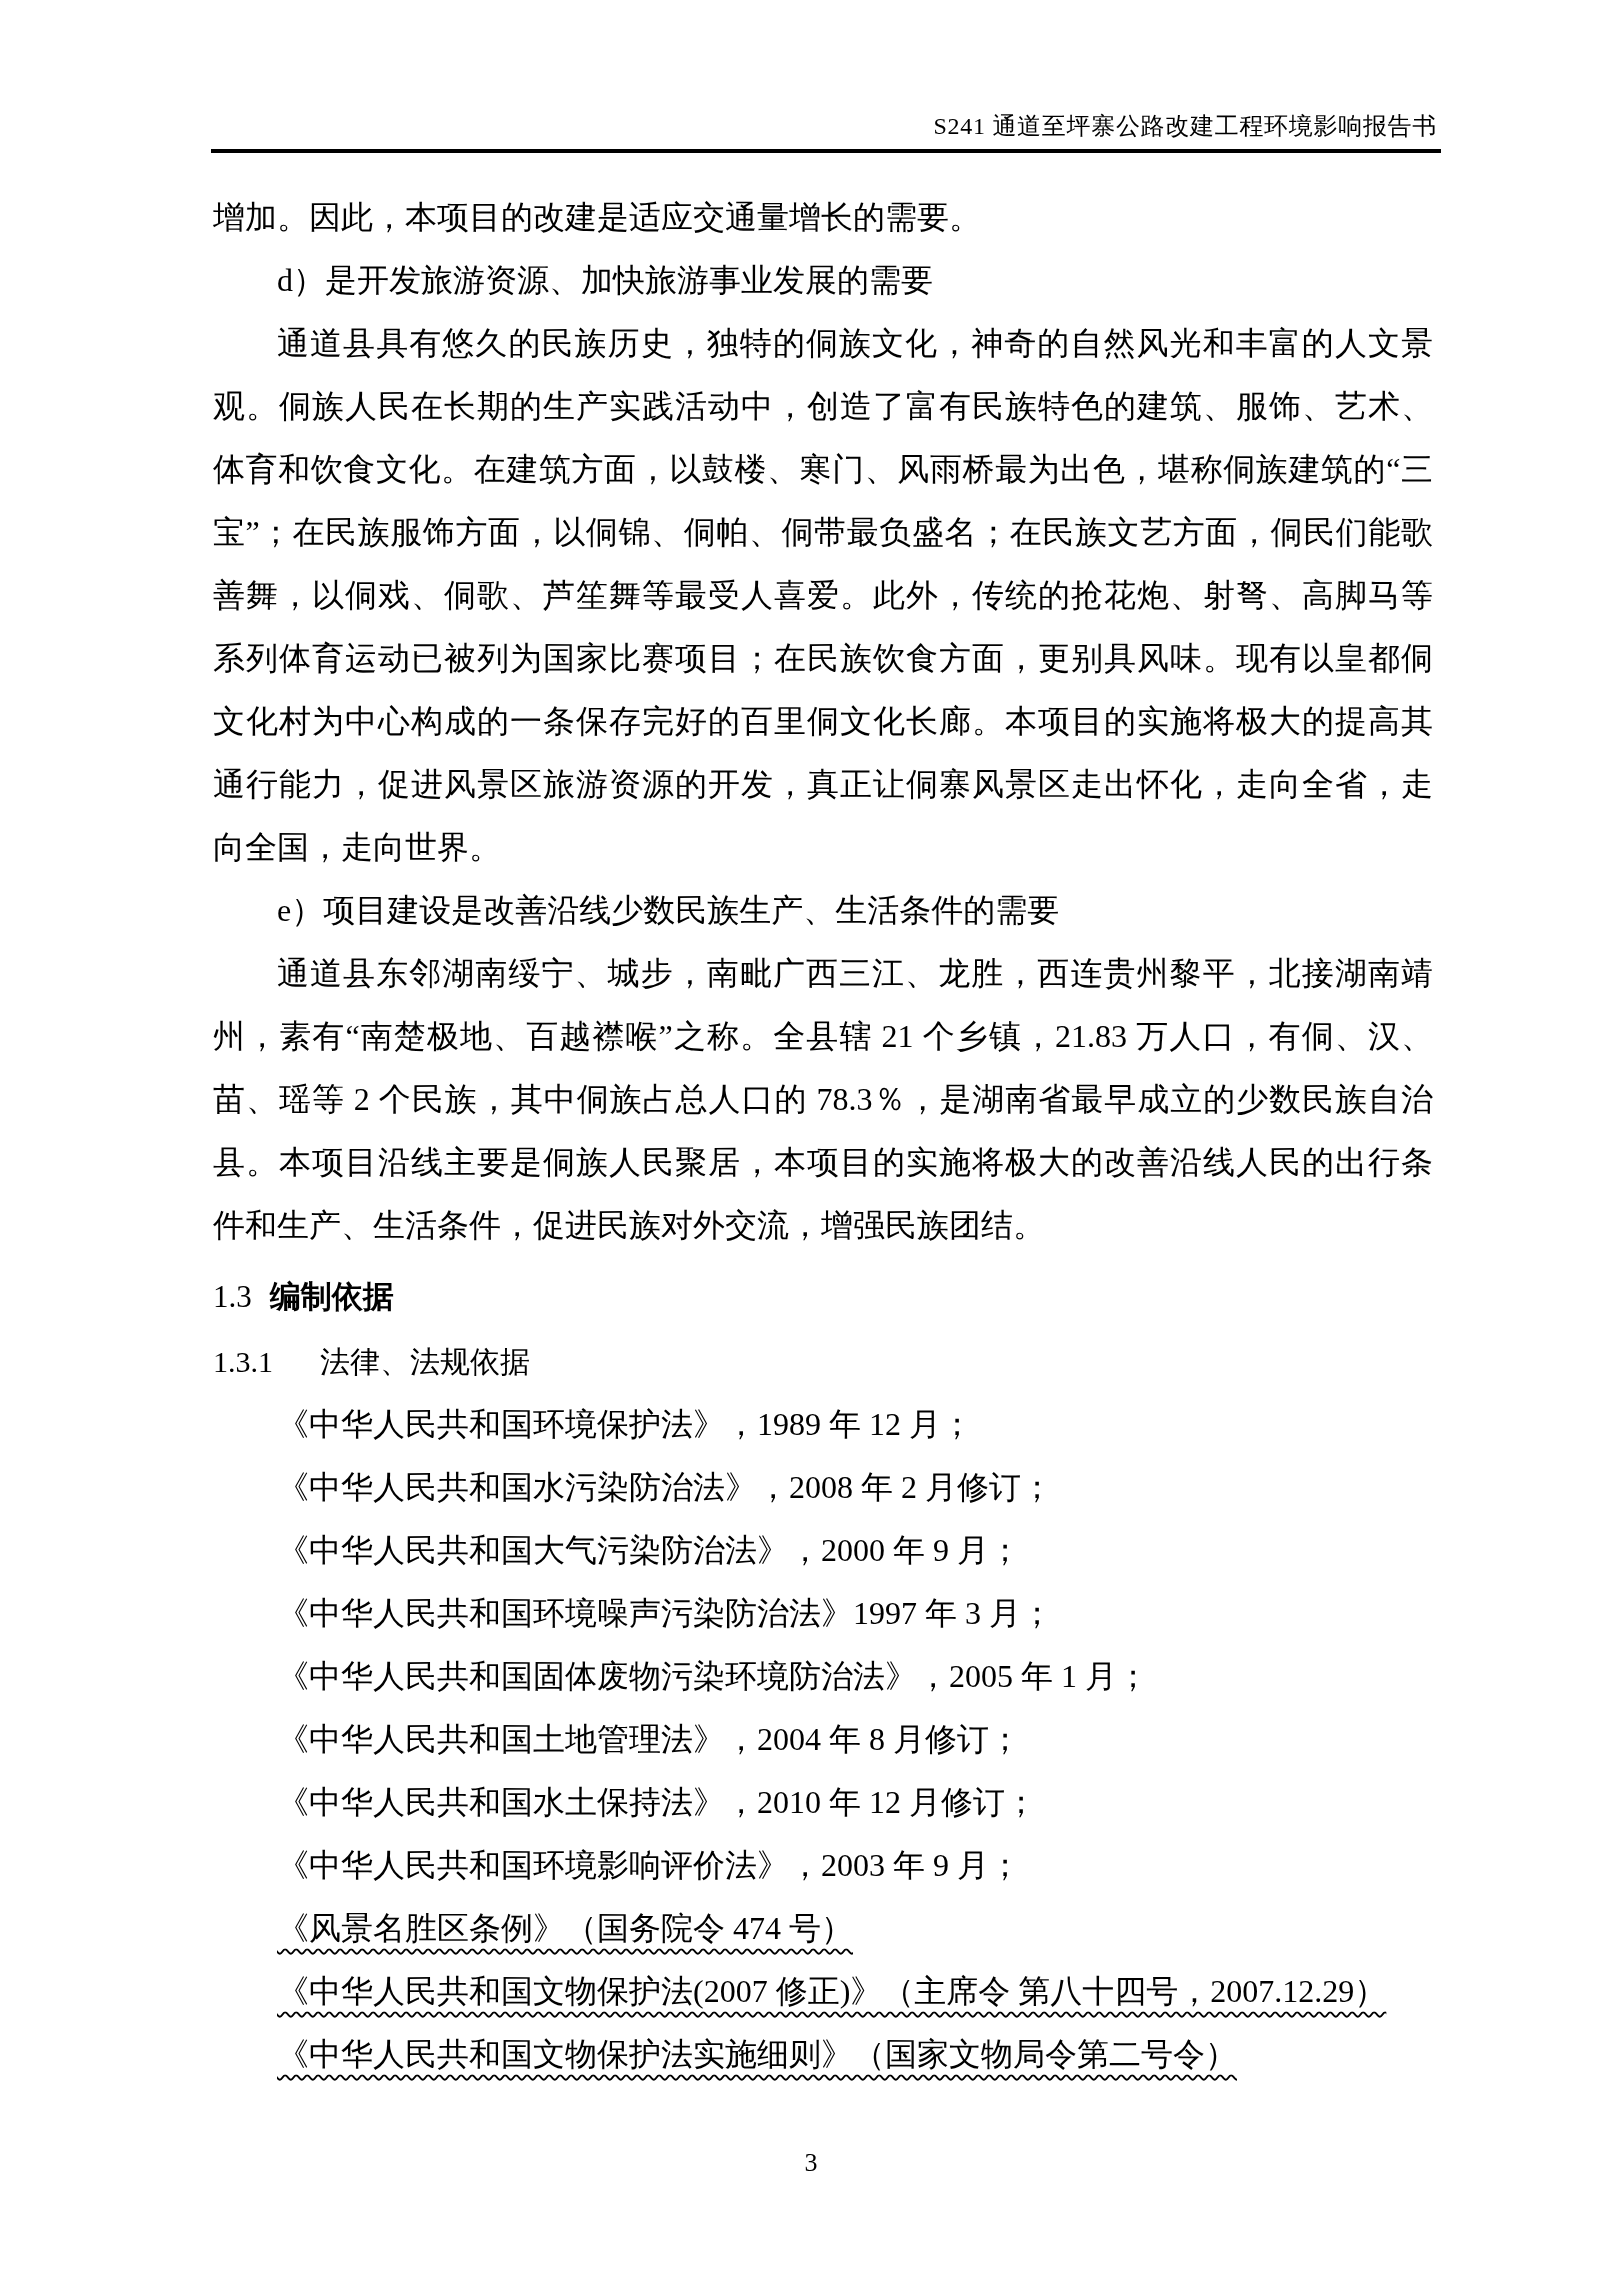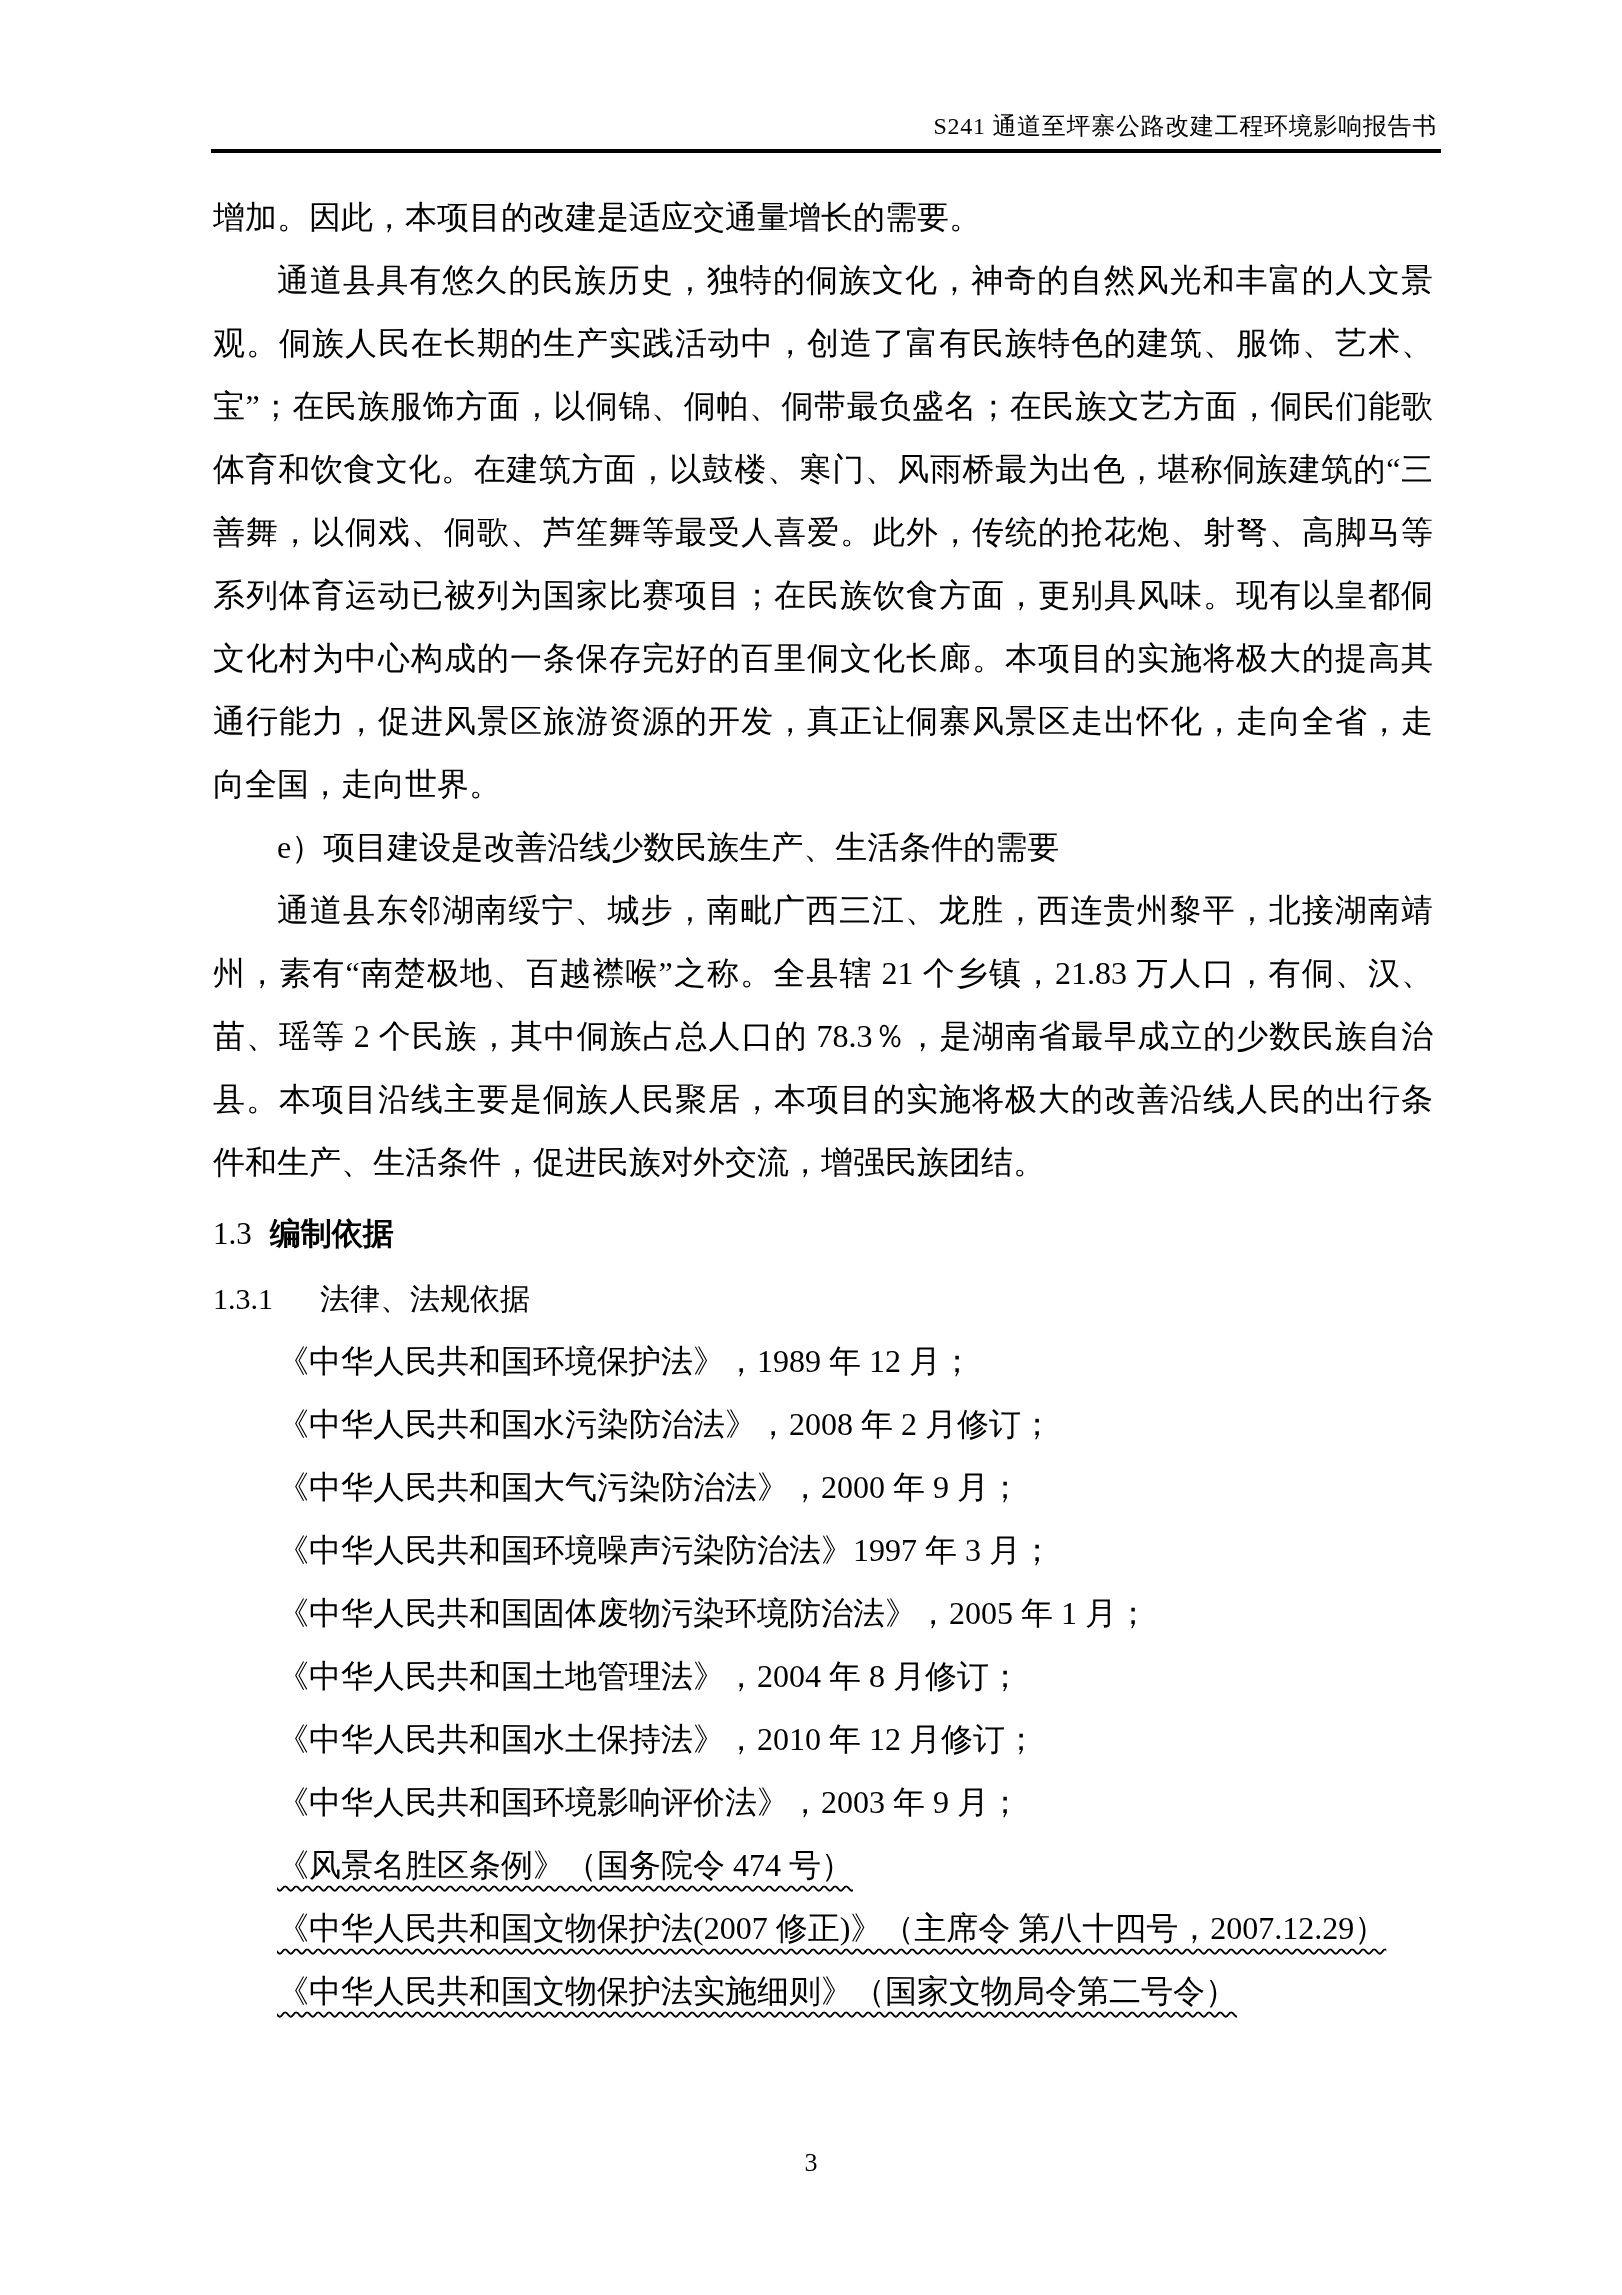"d）是开发旅游资源、加快旅游事业发展的需要" p.ln { html: none -> <p>d）是开发旅游资源、加快旅游事业发展的需要</p> }
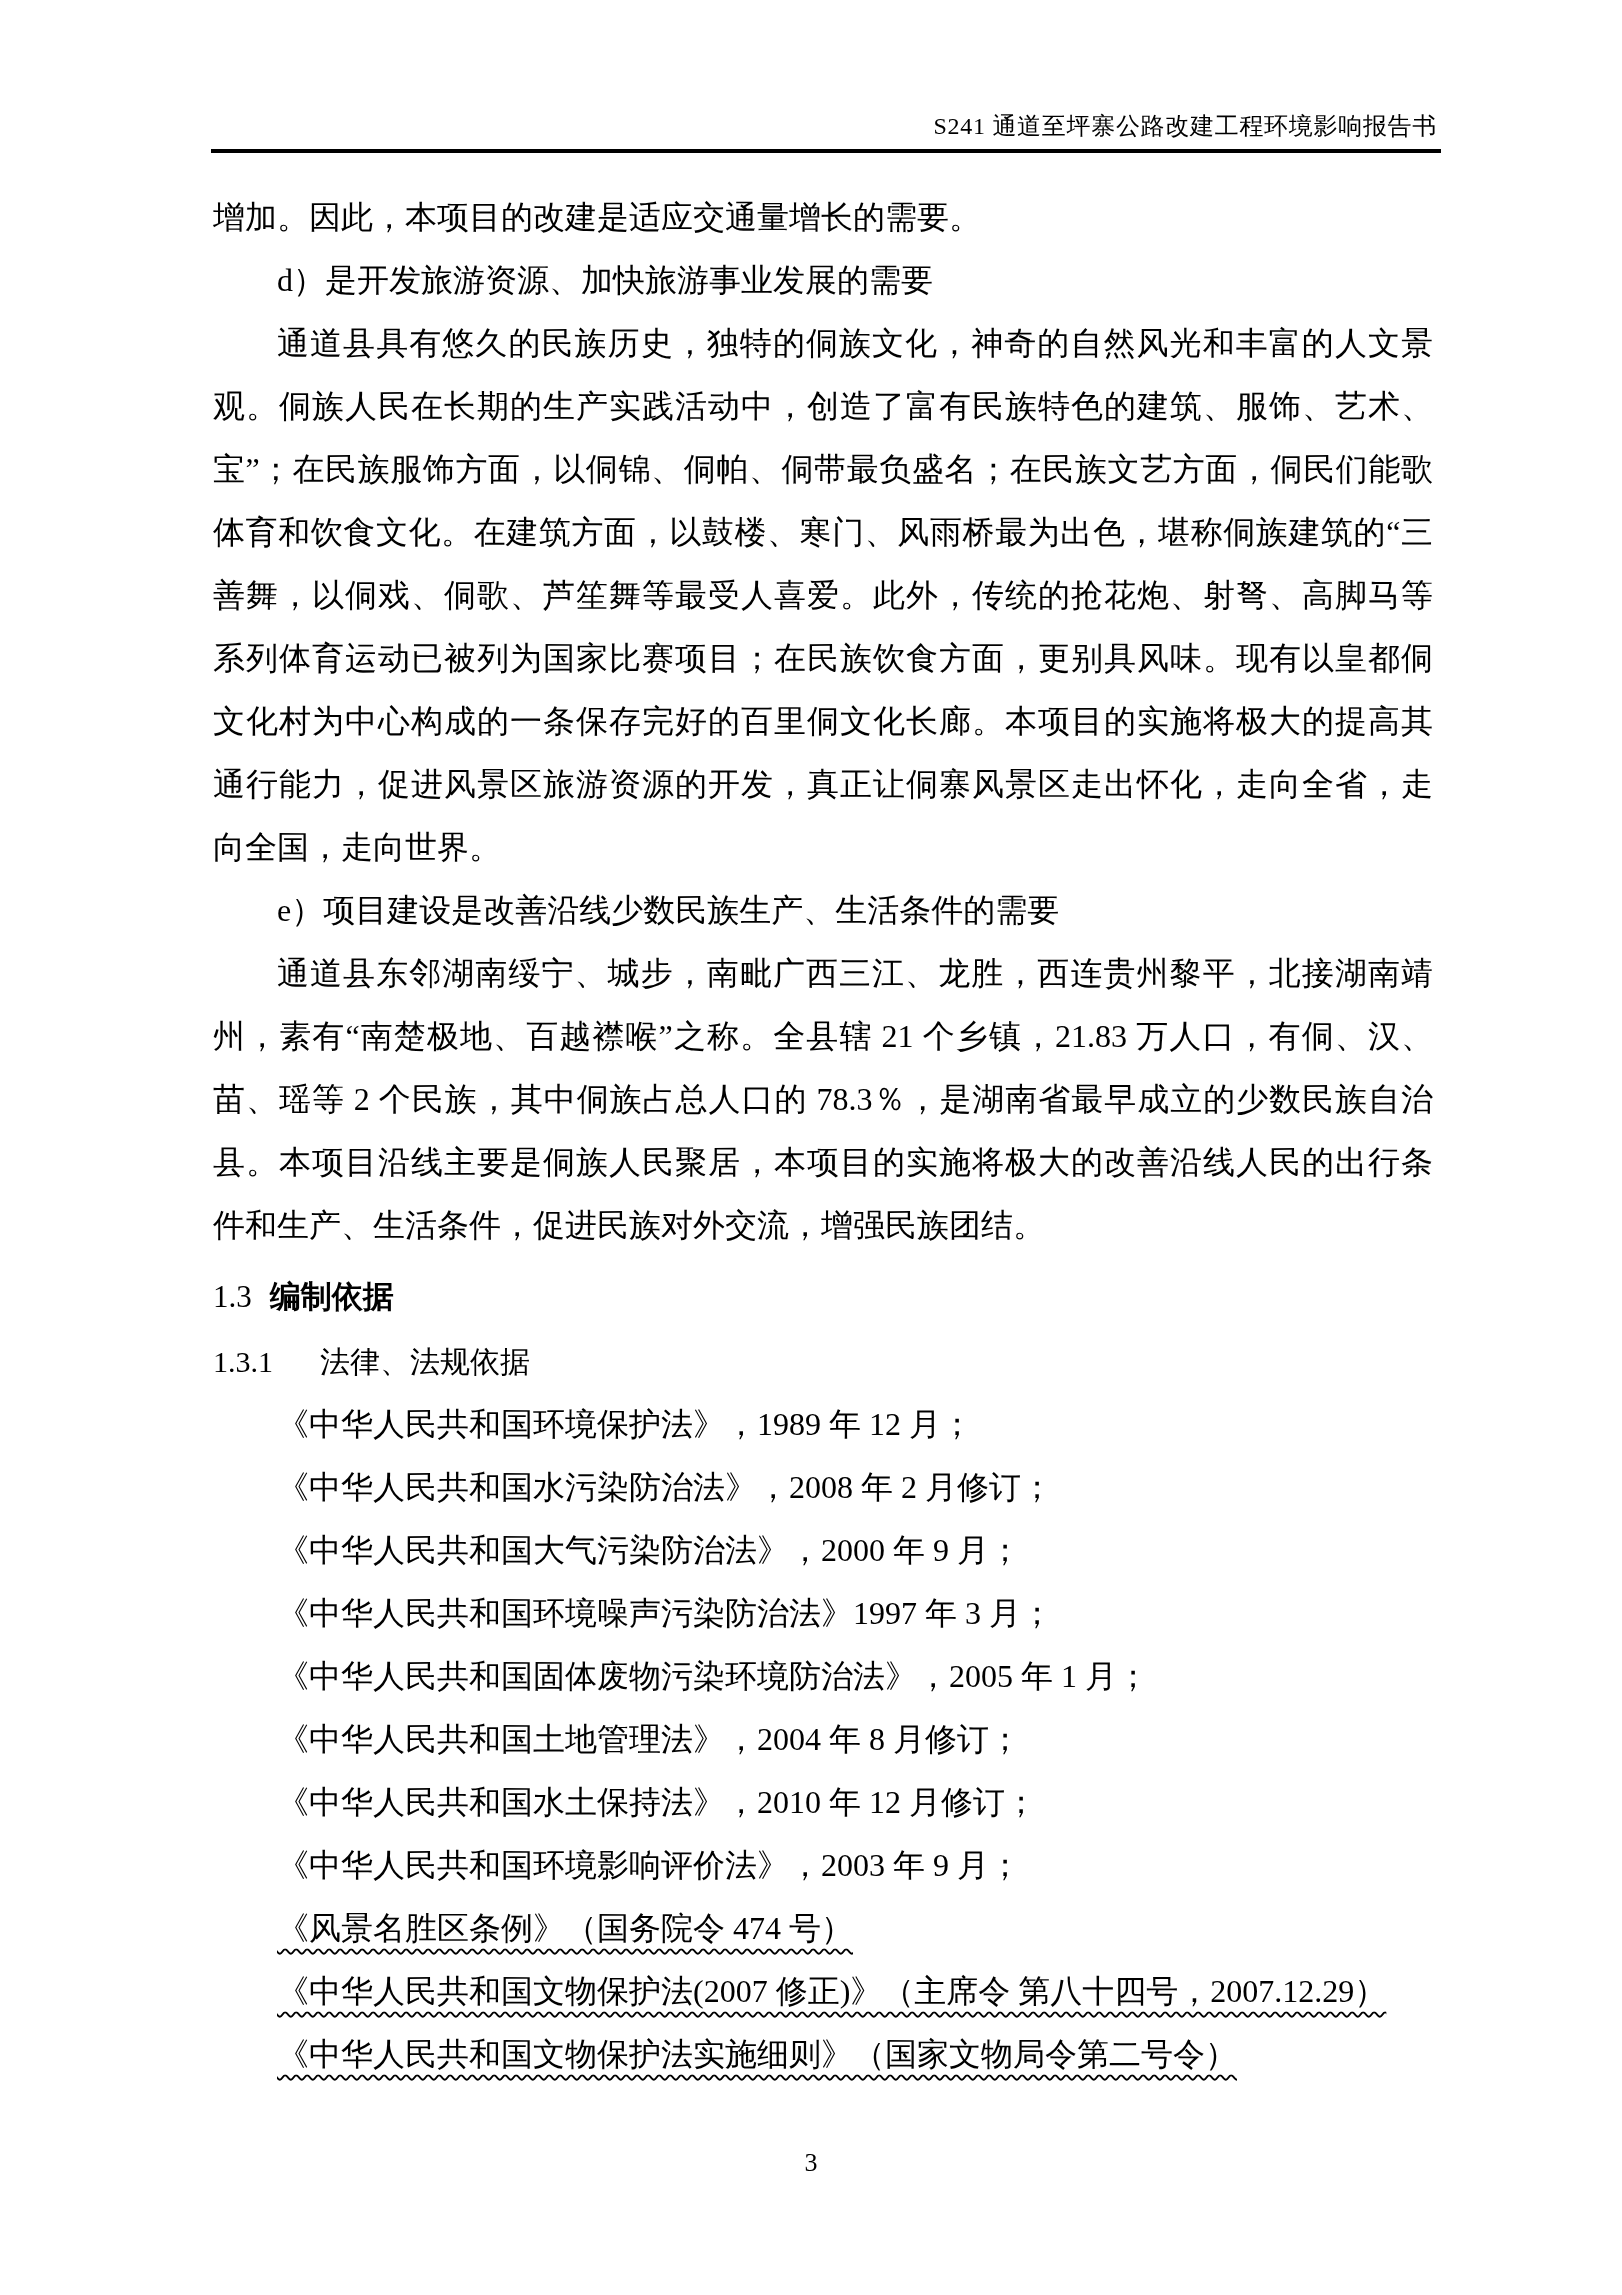"宝”；在民族服饰方面，以侗锦、侗帕、侗带最负盛名；在民族文艺方面，侗民们能歌" p.ln { order: before "体育和饮食文化。在建筑方面，以鼓楼、寒门、风雨桥最为出色，堪称侗族建筑的“三" -> after "体育和饮食文化。在建筑方面，以鼓楼、寒门、风雨桥最为出色，堪称侗族建筑的“三" }
